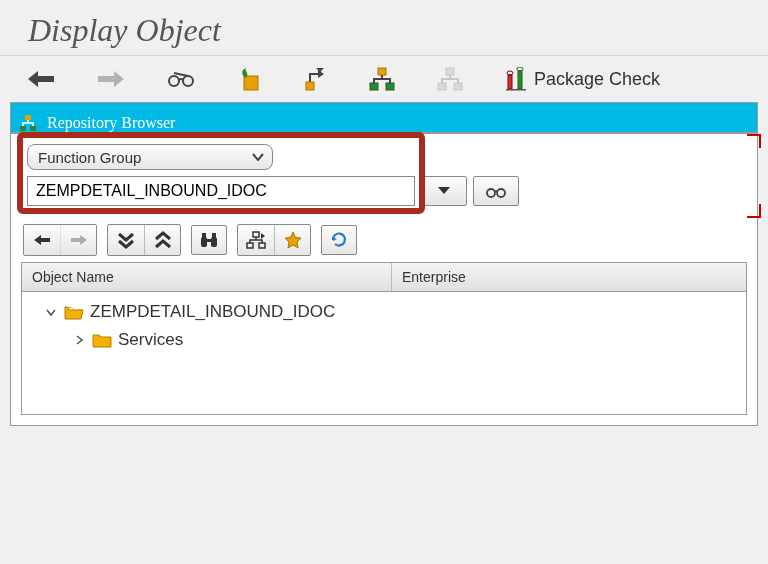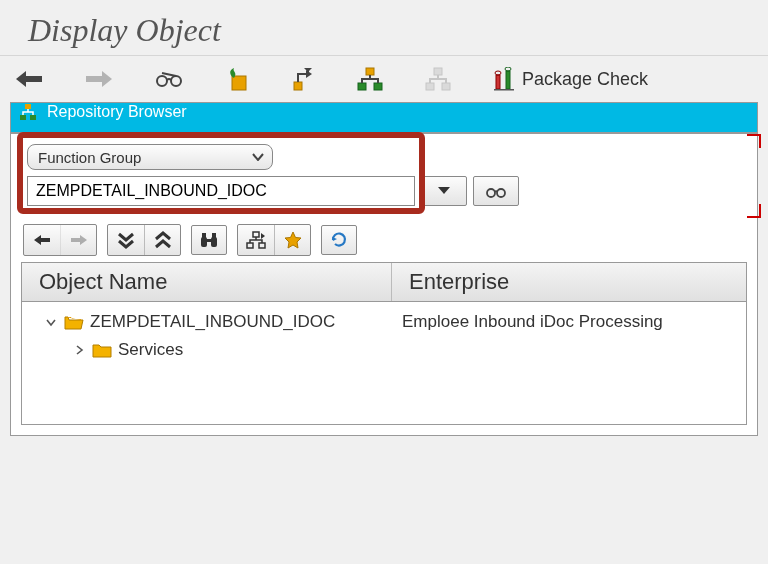"Package Check" .top-toolbar { padding: 6px 10px 10px 14px -> 6px 10px 10px 26px }
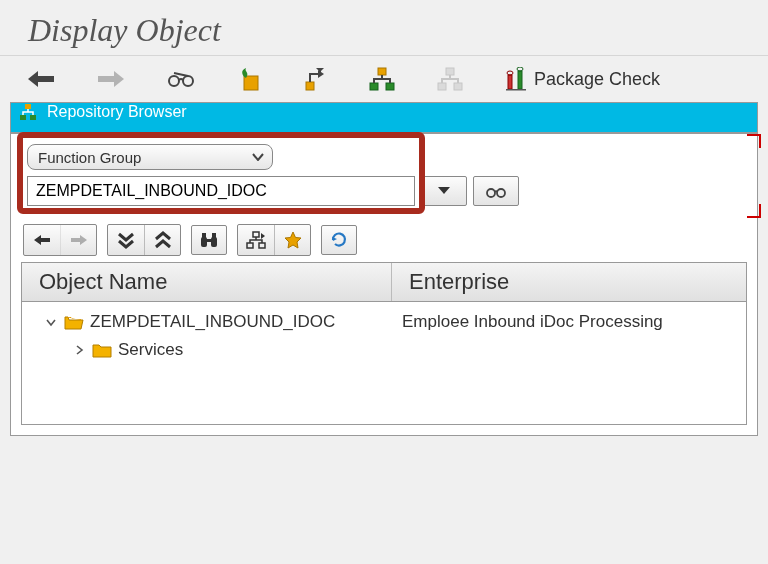"Repository Browser" .browser-row { align-items: flex-start -> flex-end; font-family: none -> Liberation Serif, serif }
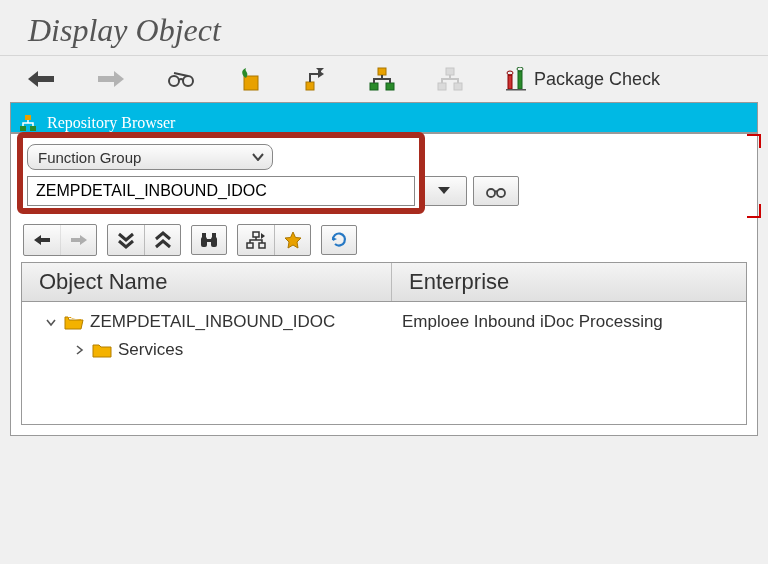"Object Name" .tbl-head .col { font-size: 22px -> 14px; padding: 6px 17px -> 6px 10px }
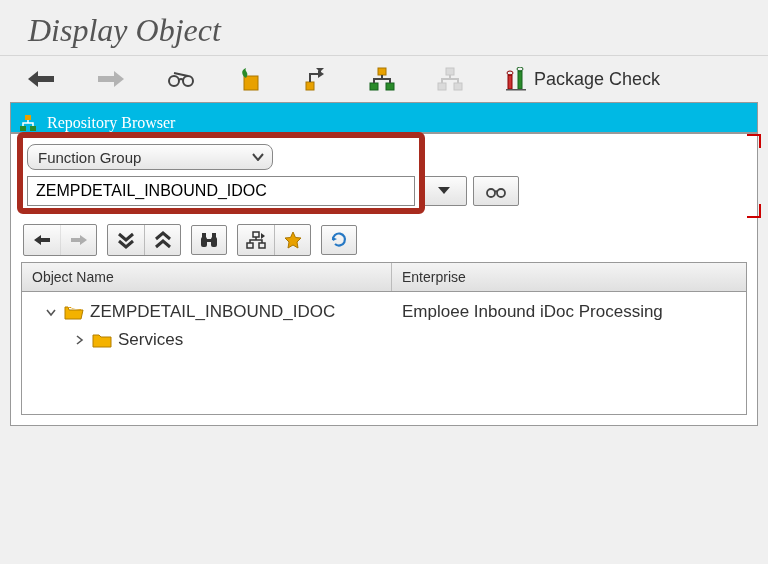"Emploee Inbound iDoc Processing" div.cell-desc { html: <div>Emploee Inbound iDoc Processing</div> -> none }
